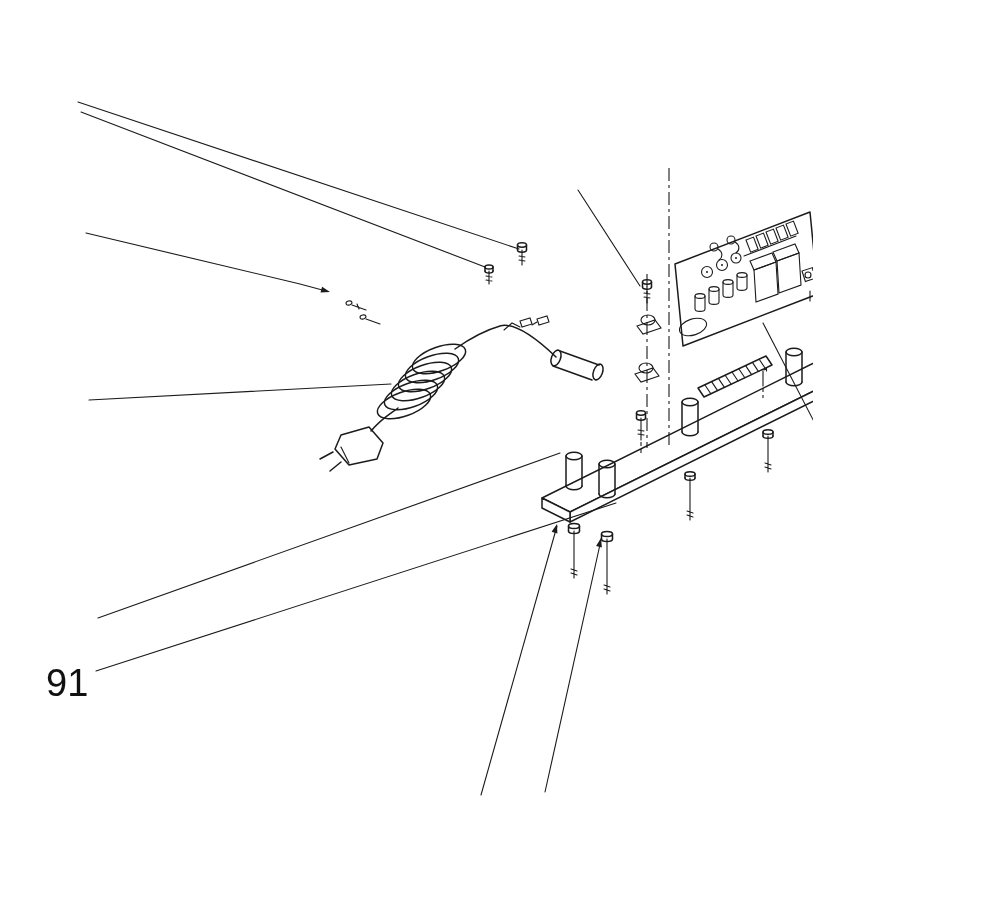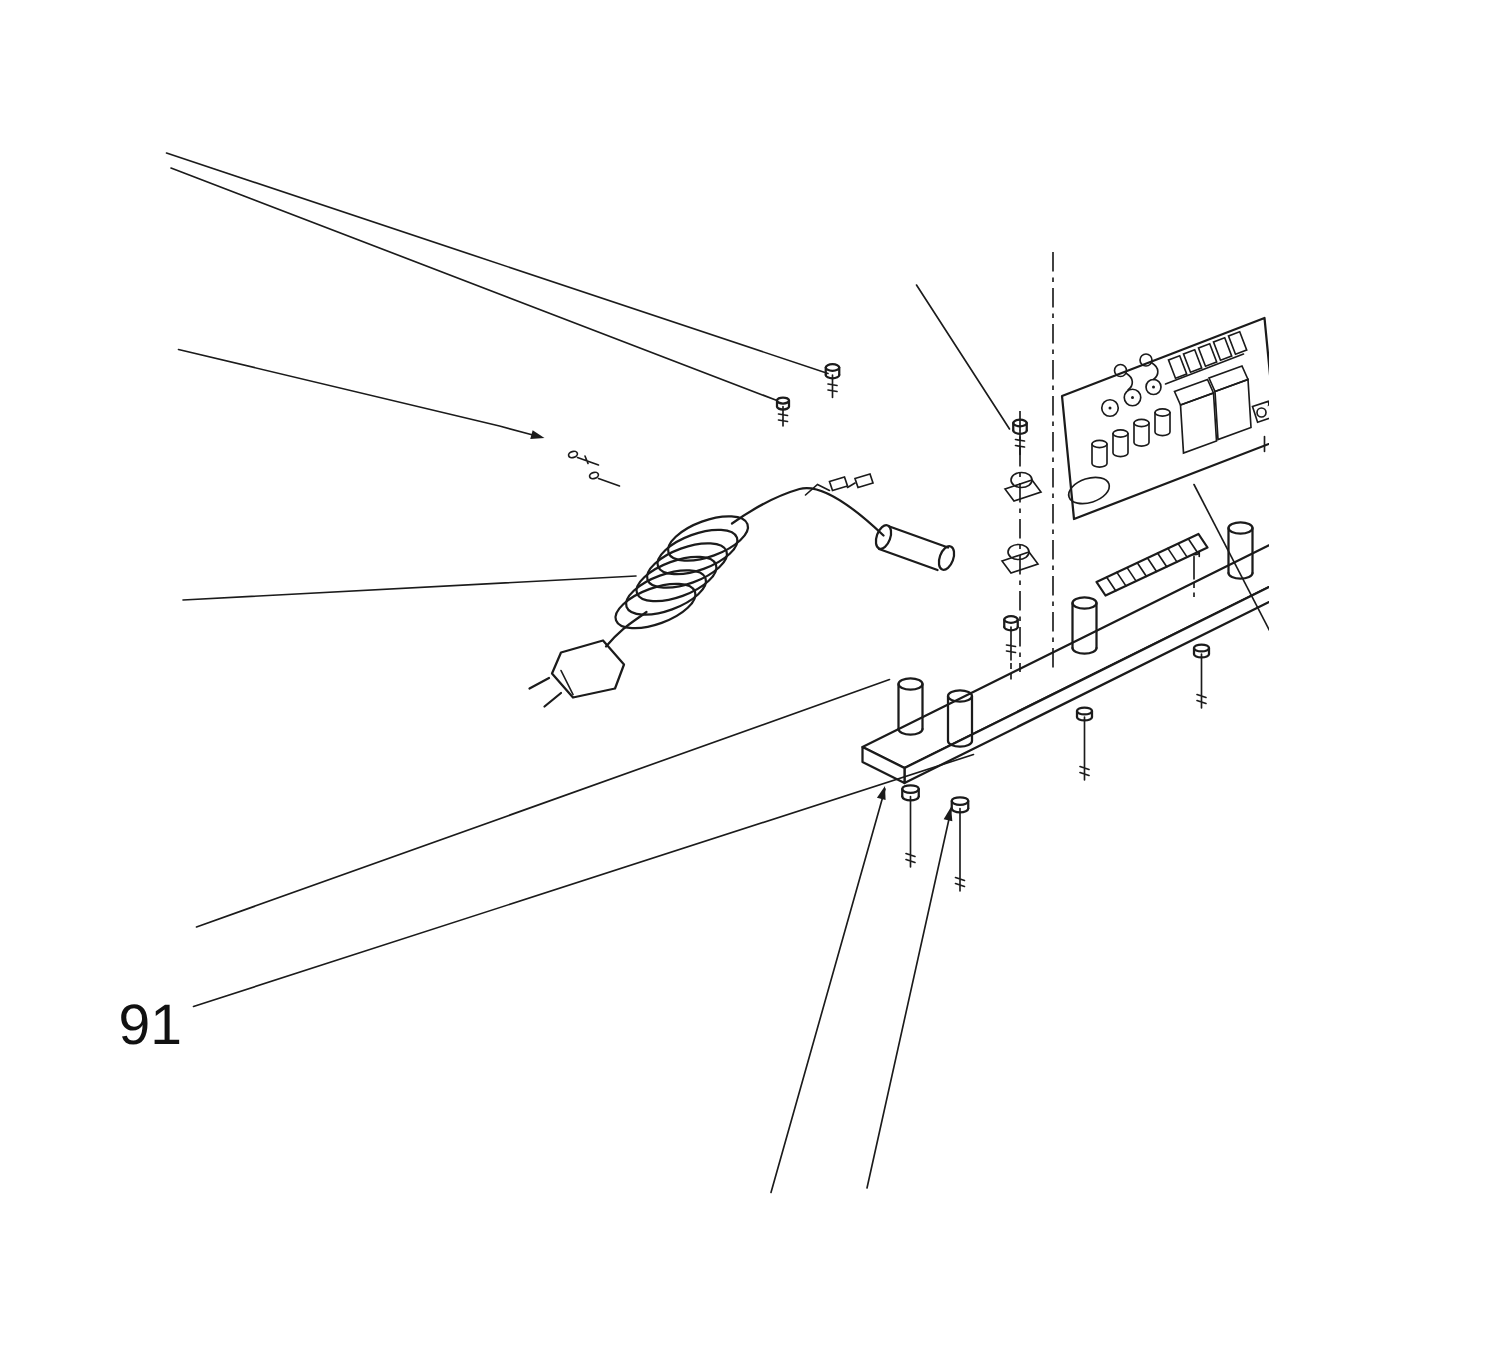"91" .stage { padding-left: 33px -> none }
